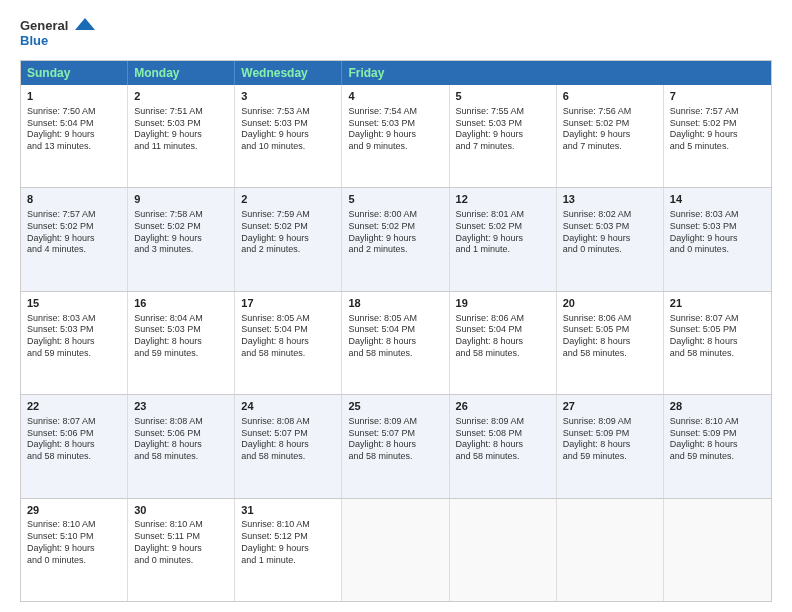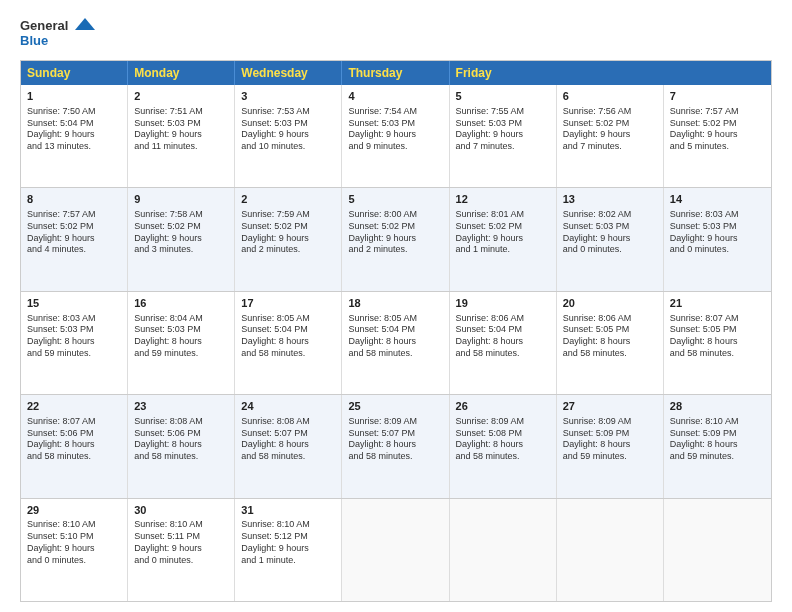"Sunday" .cal-header-cell { color: #fde047 -> #86efac }
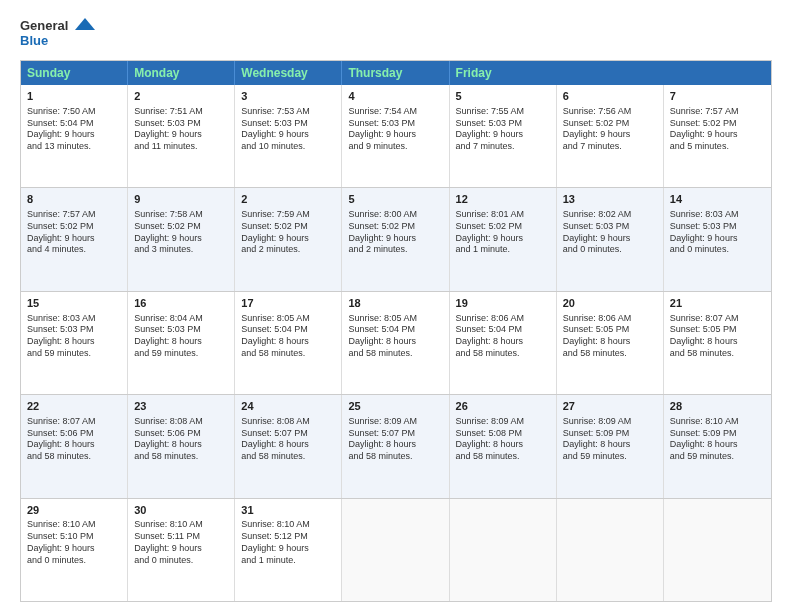"Thursday" div.cal-header-cell { html: <div>Thursday</div> -> none }
